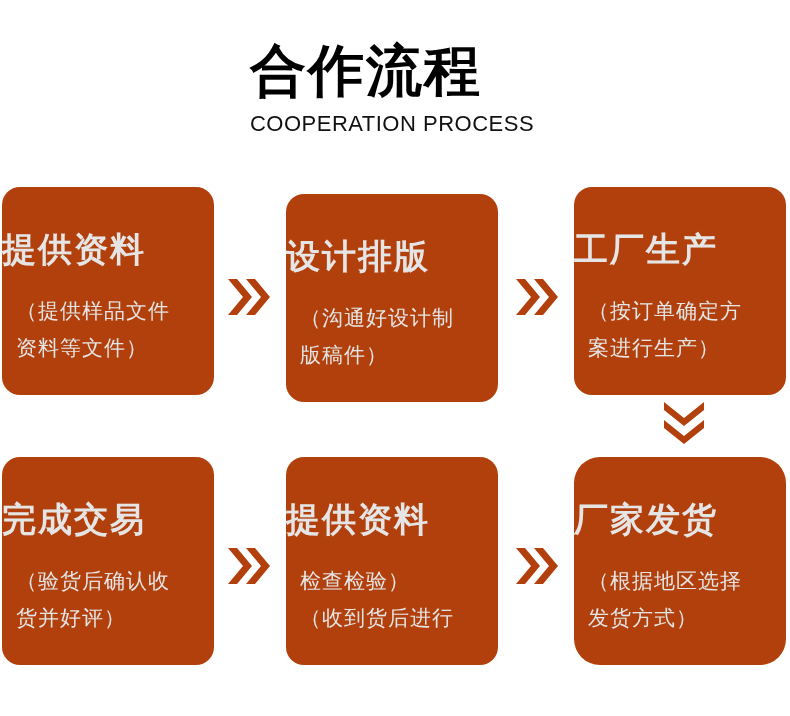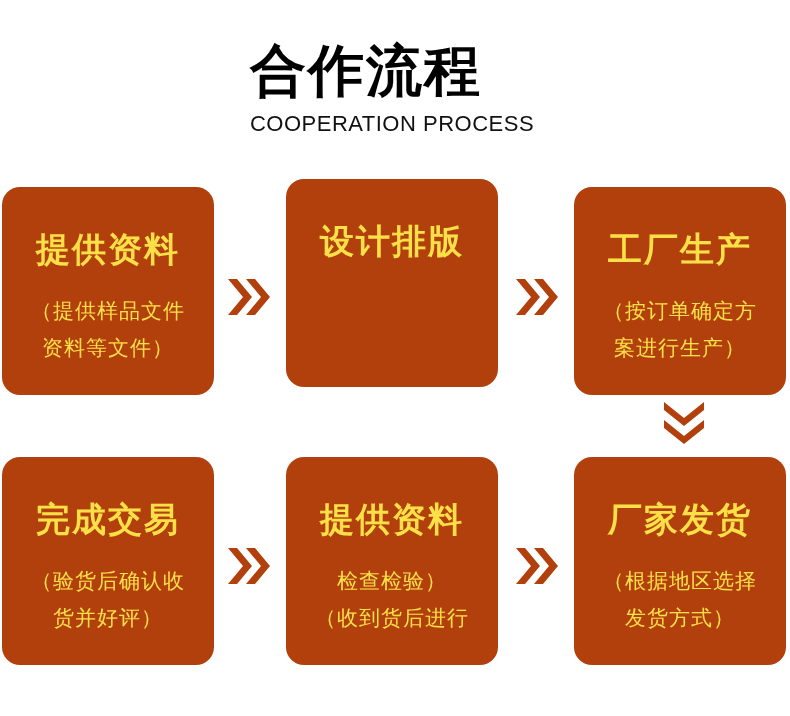"提供资料" .card { color: #fde047 -> #e5e5e5; text-align: center -> none }
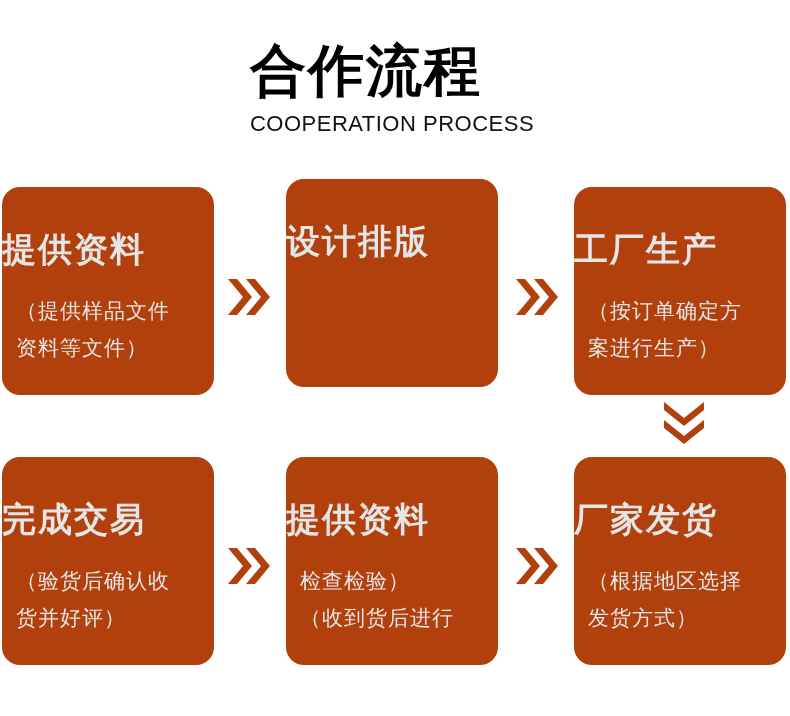"设计排版" div.card { top: 179px -> 194px }
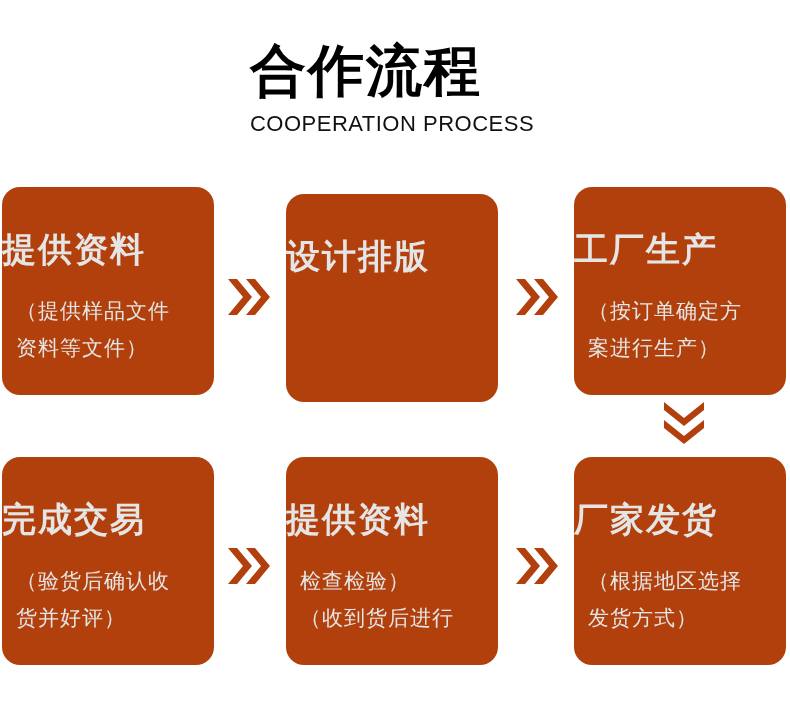"（沟通好设计制" div.d { html: none -> <div> <div>（沟通好设计制</div> <div>版稿件）</div> </div> }
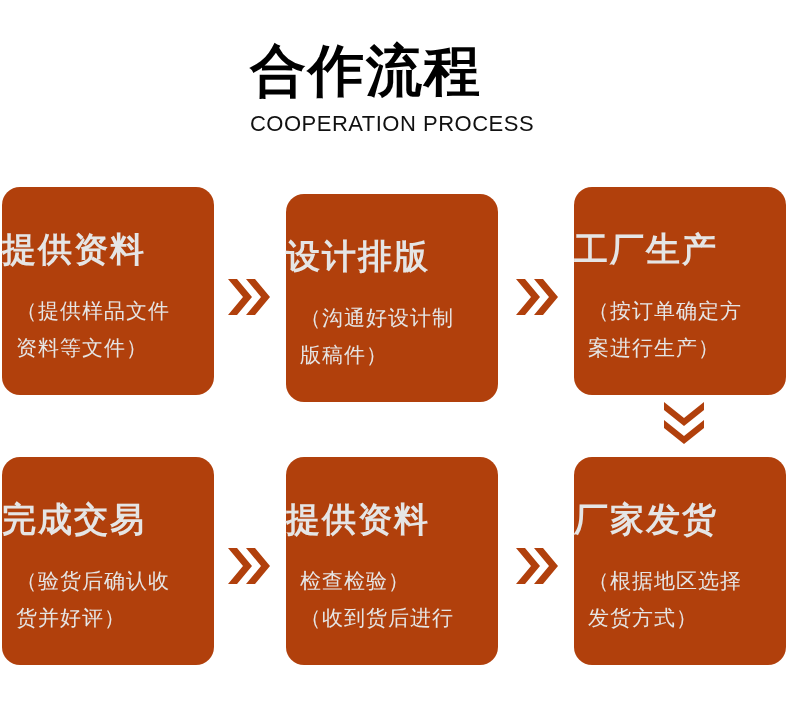"厂家发货" div.card { border-radius: none -> 26px }
